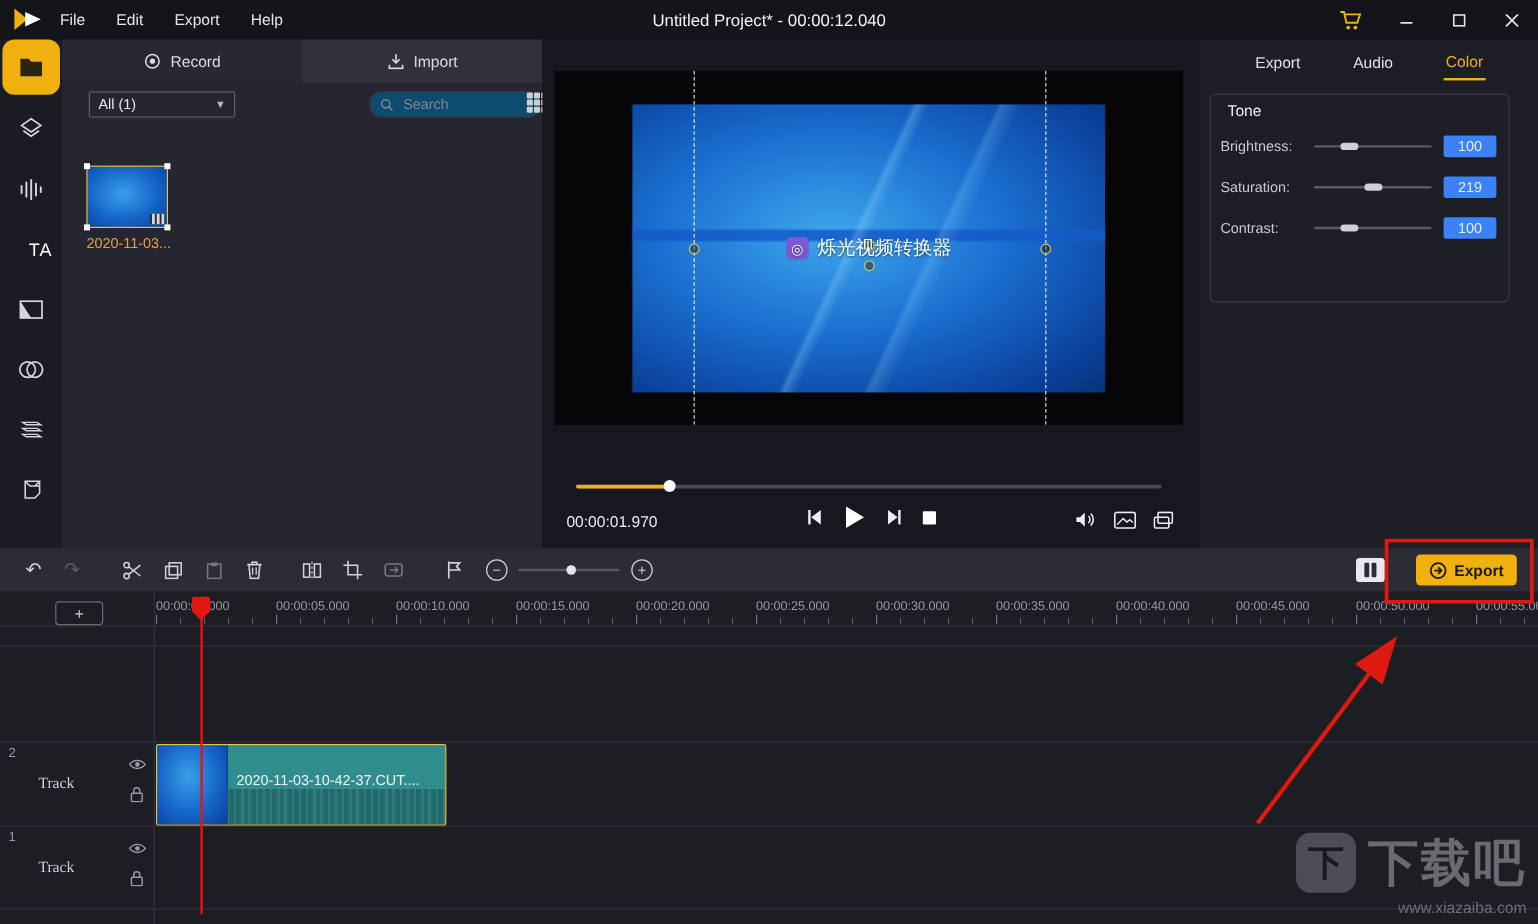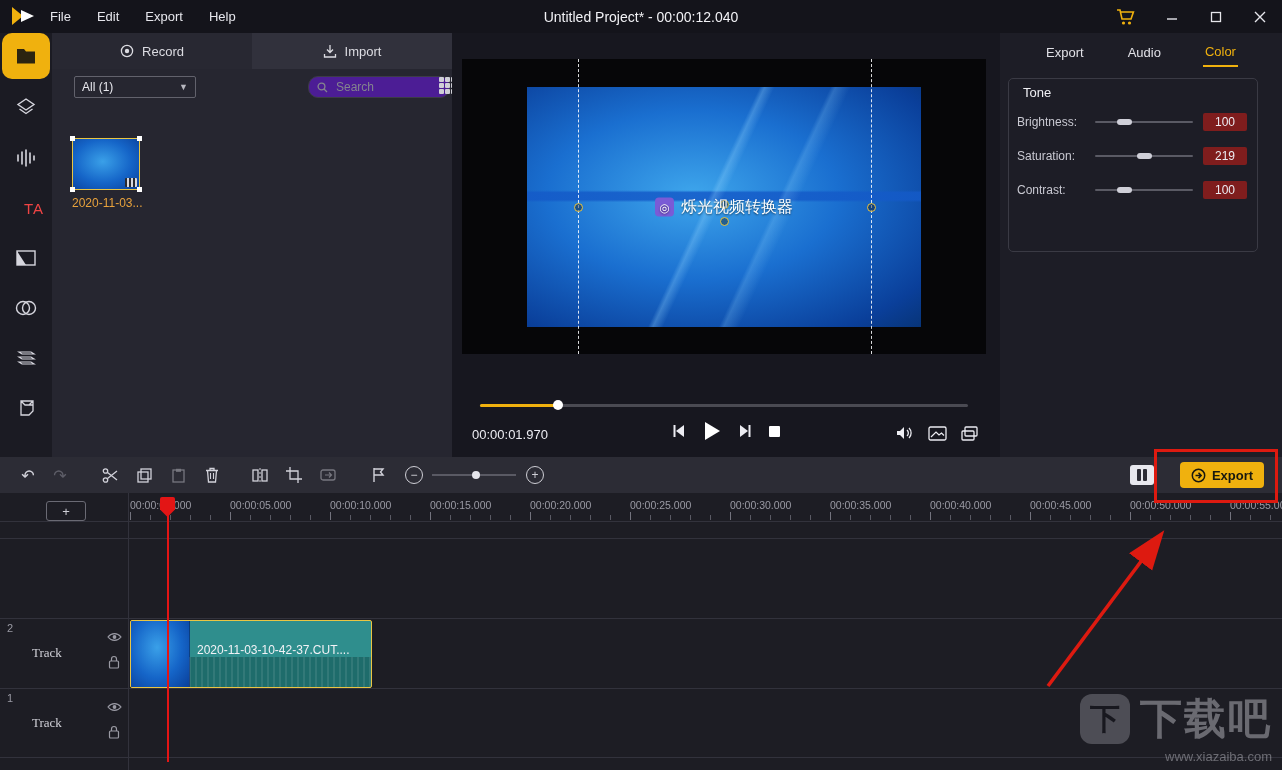"Search" .searchbox { background: #4c1d95 -> #0c4a6e }
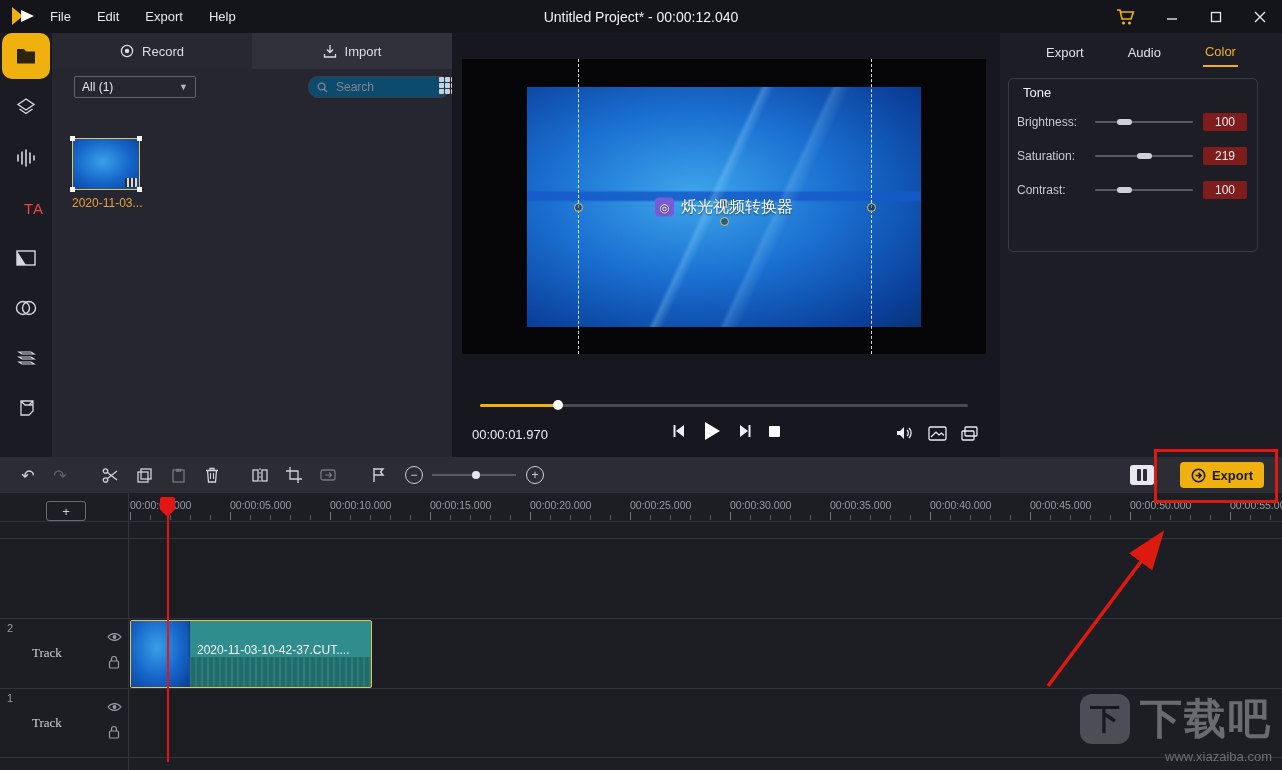"100" .tone-value { background: #7f1d1d -> #3b82f6 }
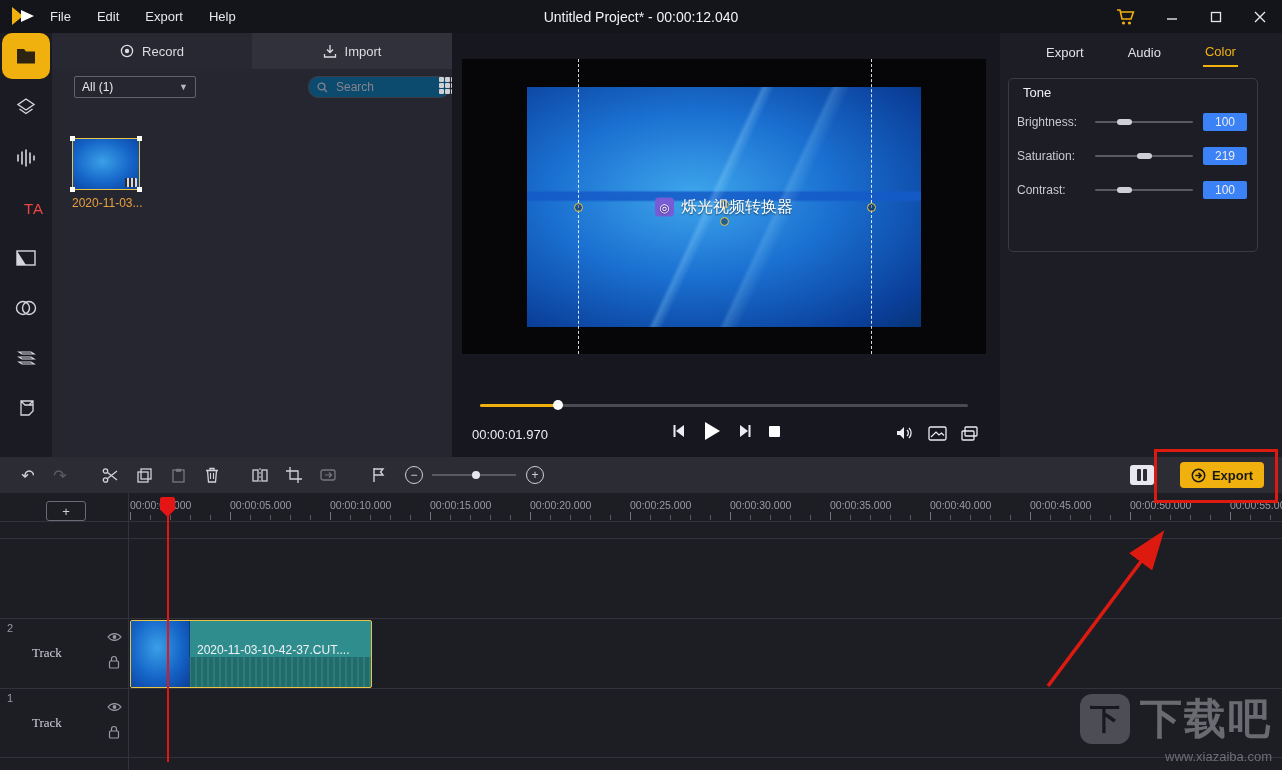"TA" .side-item .txt-icon { color: #ef4444 -> #ffffff }
